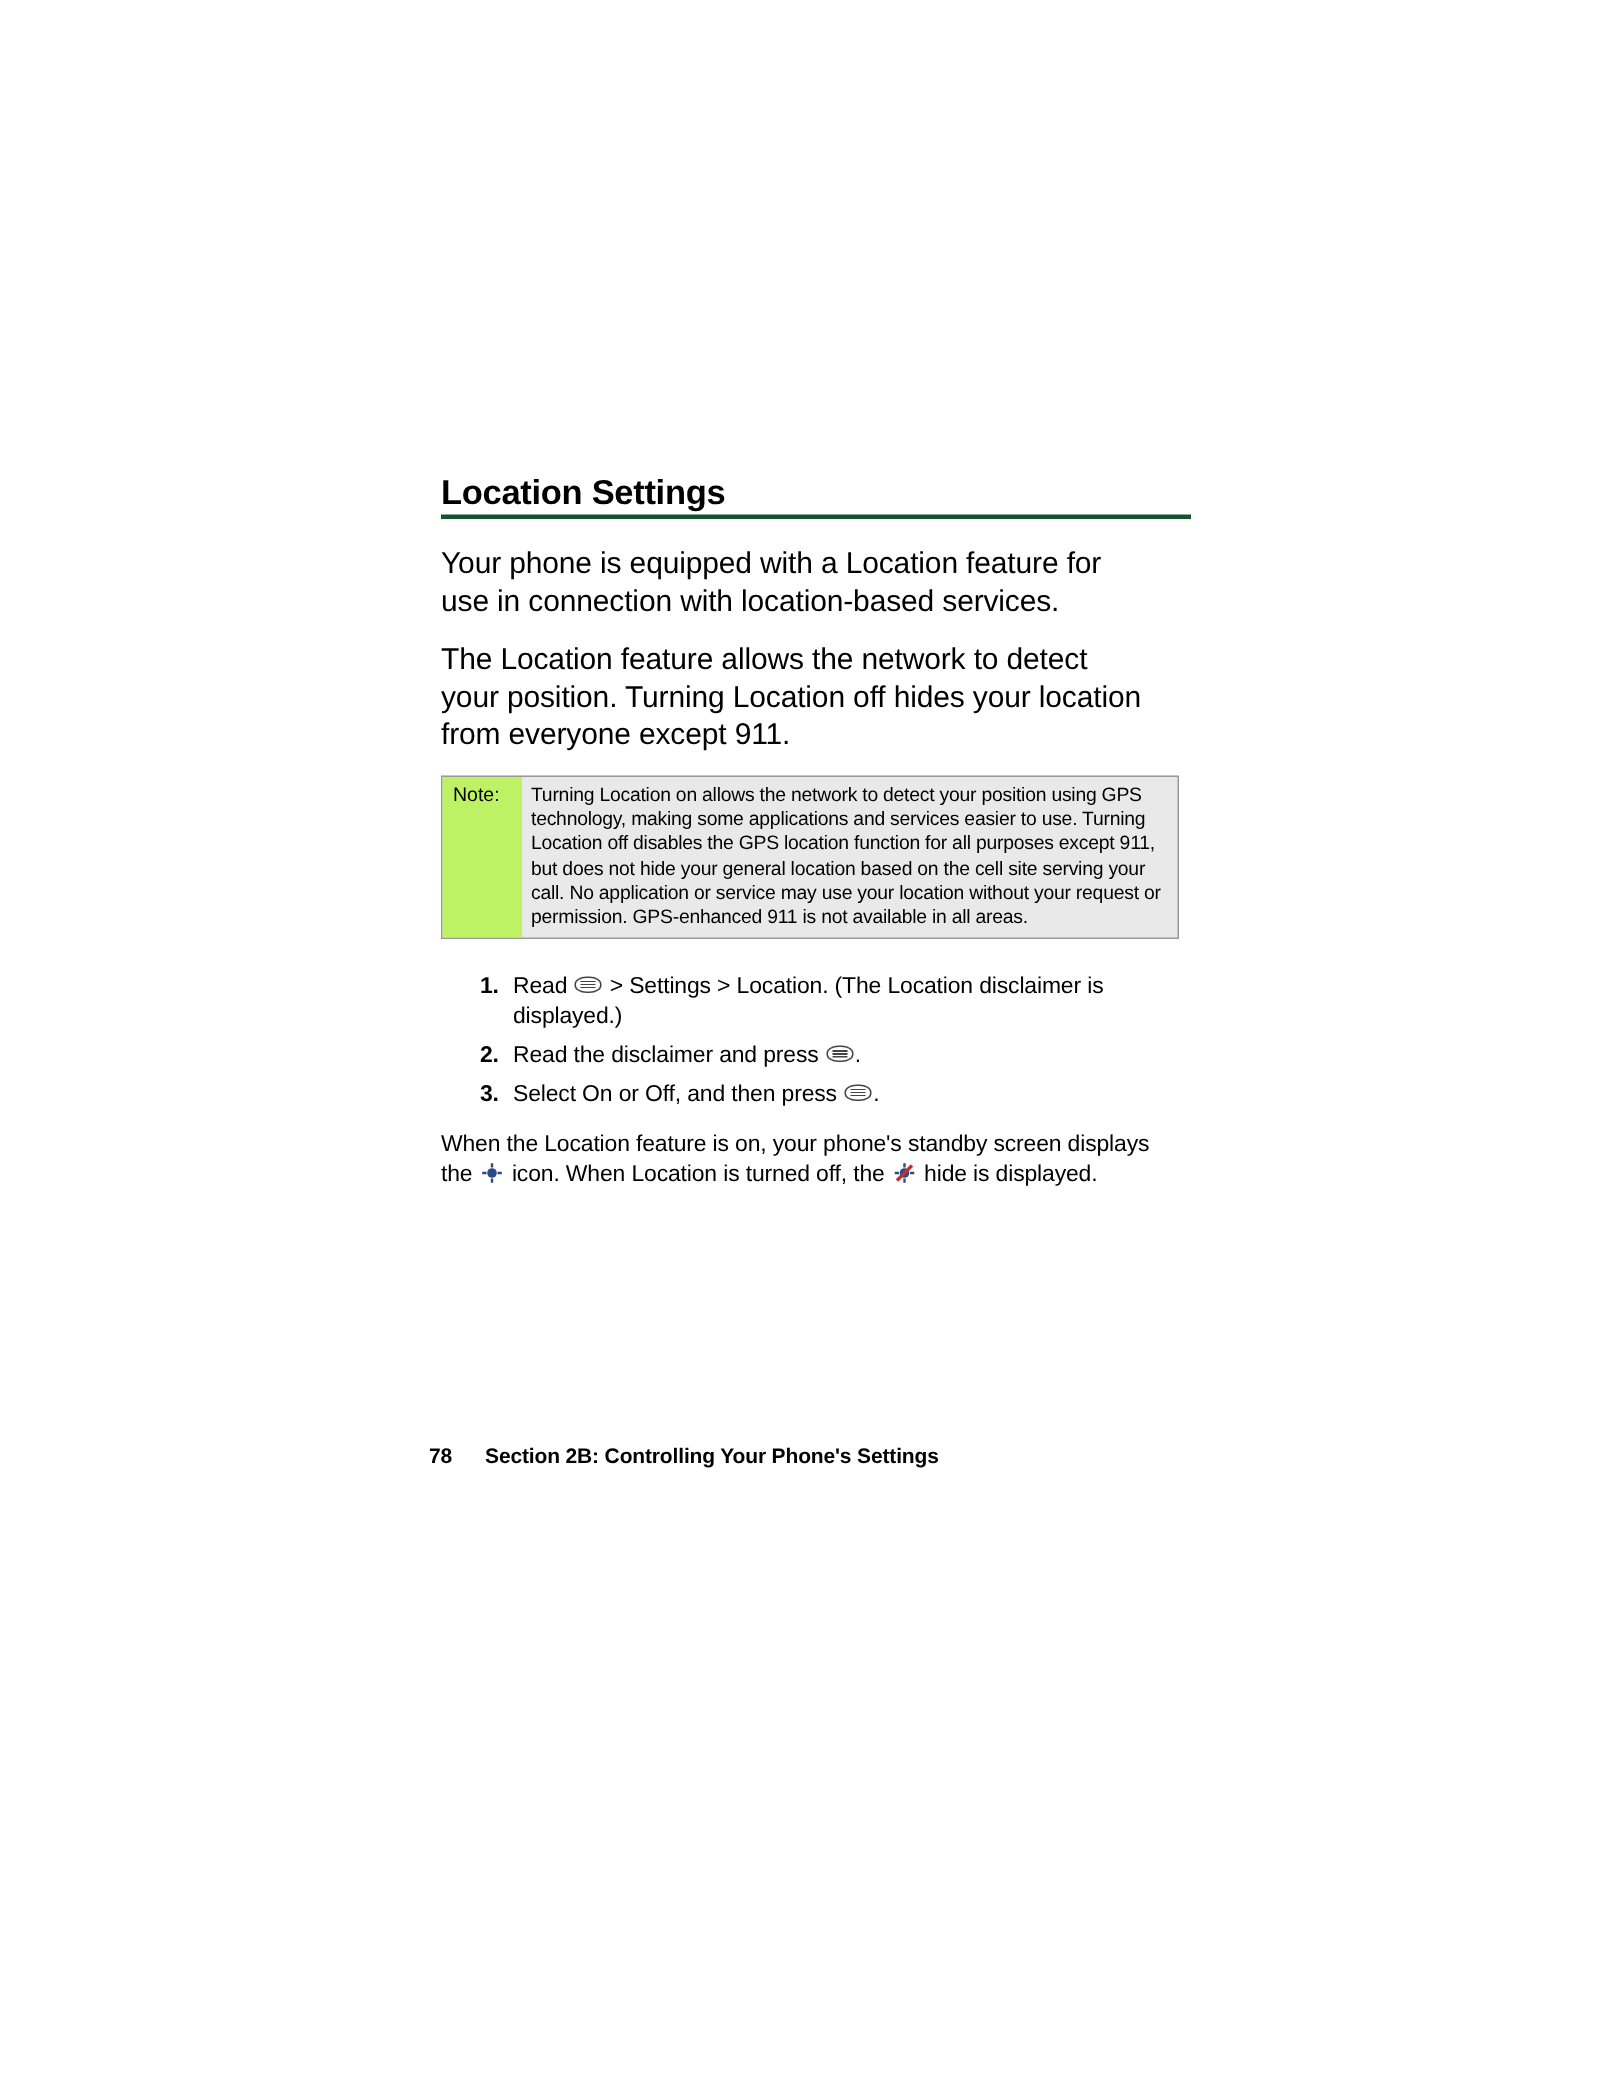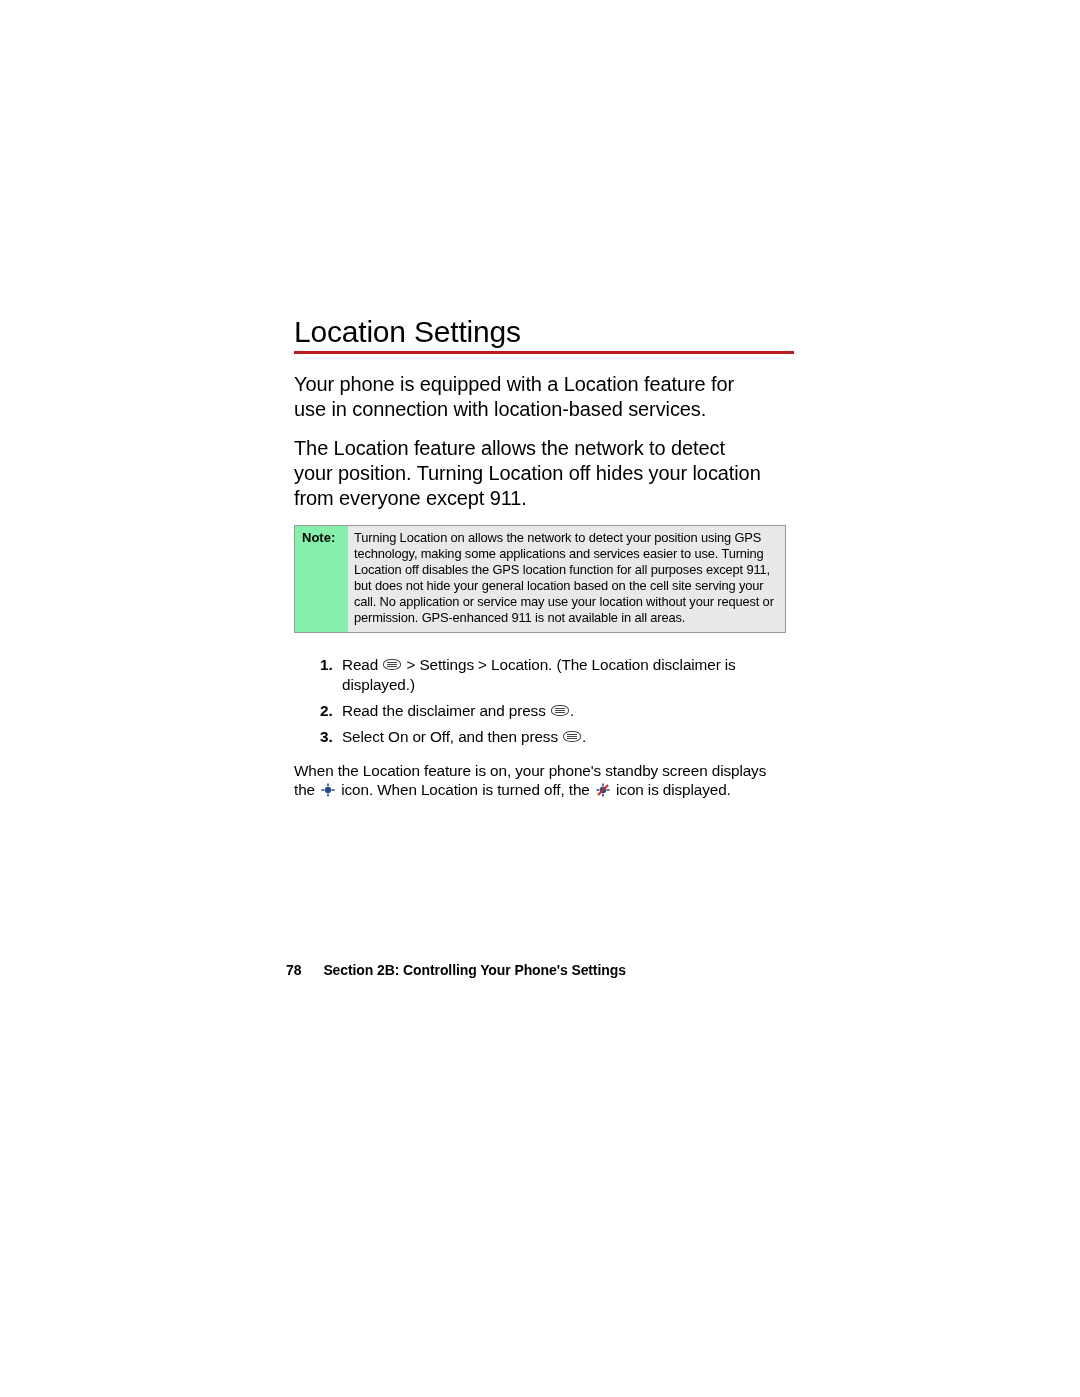"Location Settings" .heading { border-bottom: 3px solid #b91c1c -> 3px solid #14532d; font-size: 30px -> 23px; font-weight: 400 -> 700 }
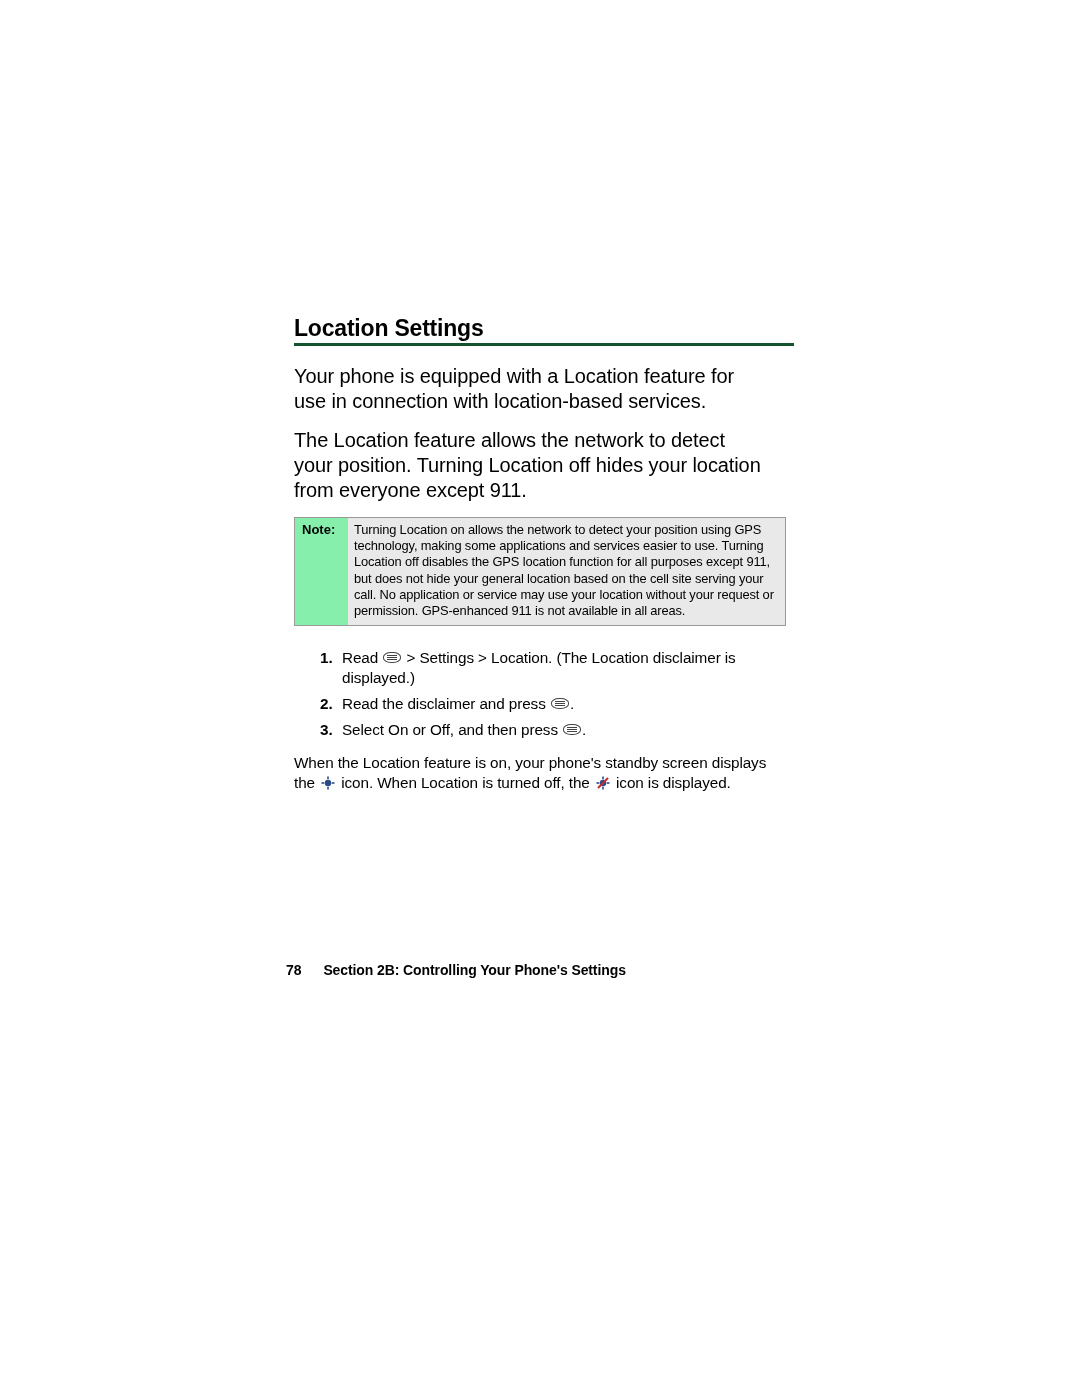"Note:" .note-label { background: #86efac -> #bef264; font-weight: 700 -> 400 }
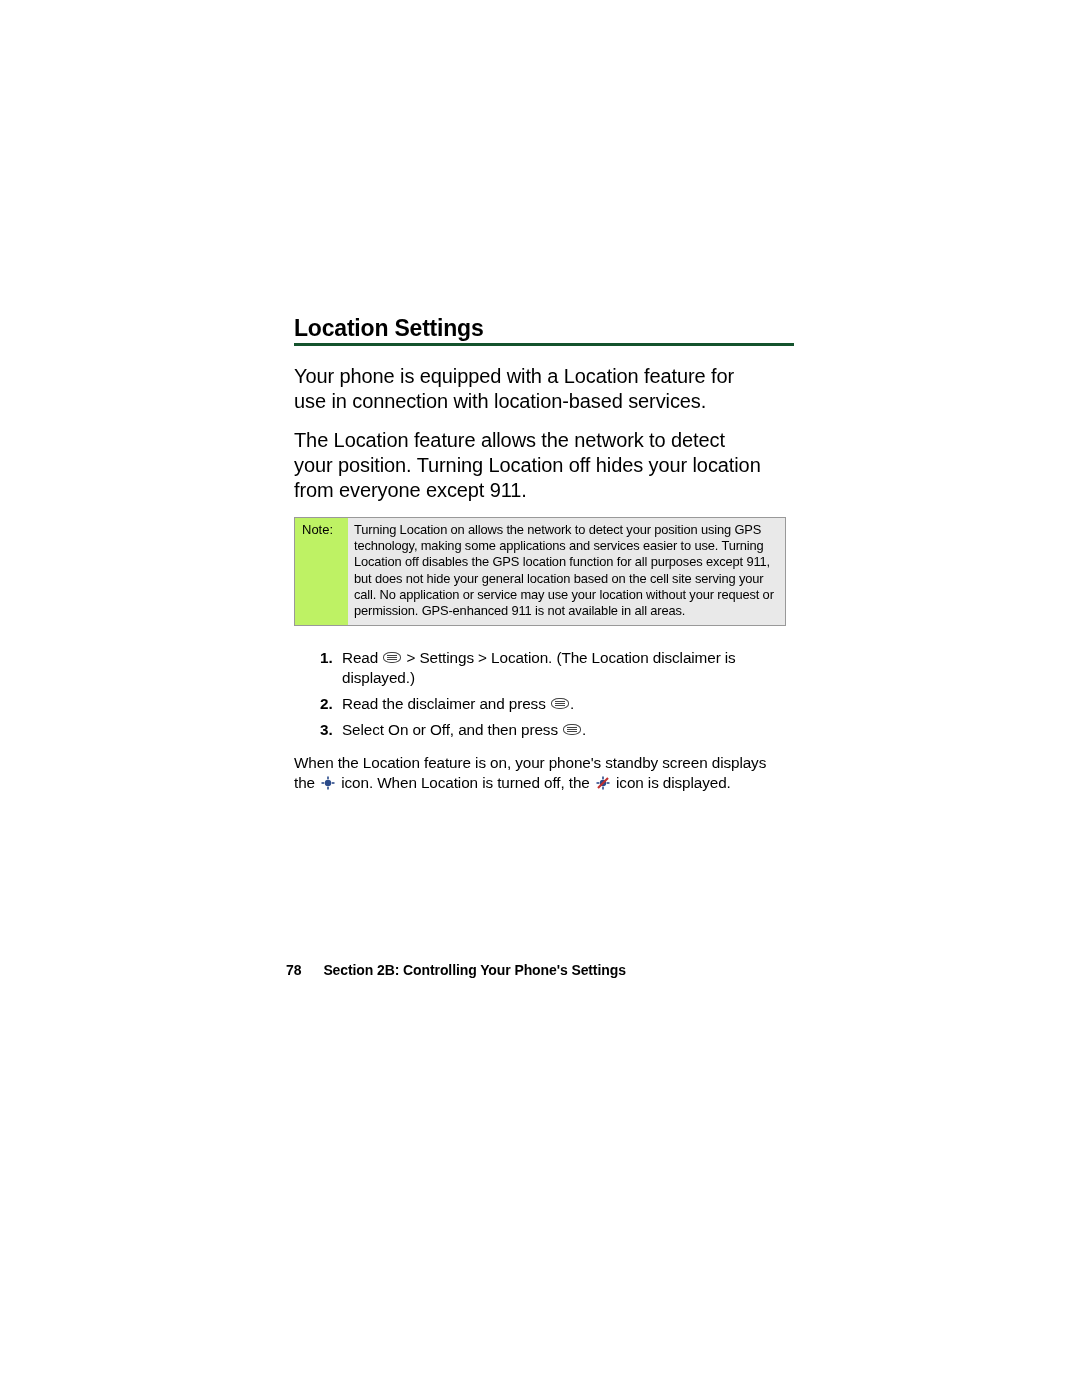"icon is displayed." span { text: icon -> hide }
